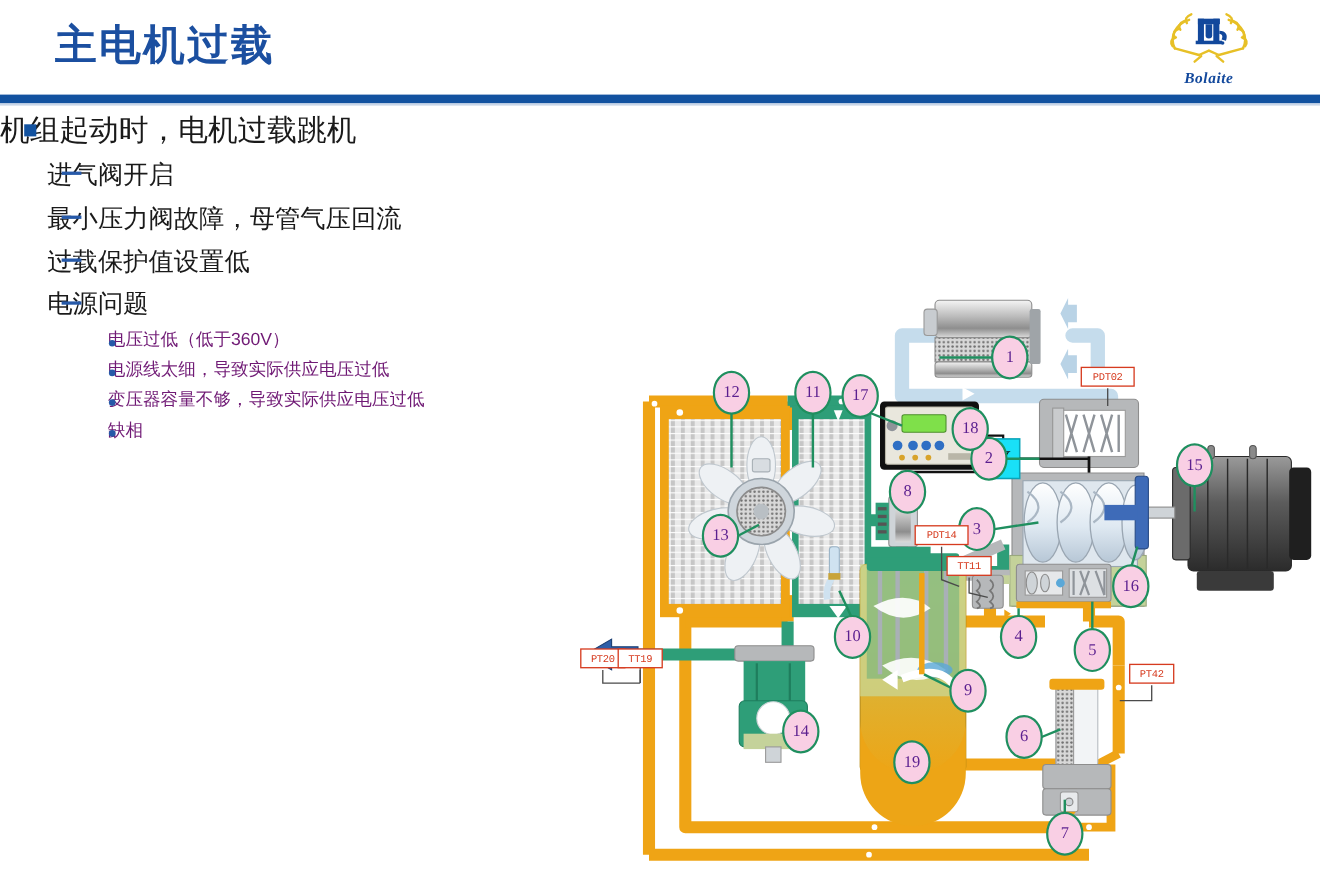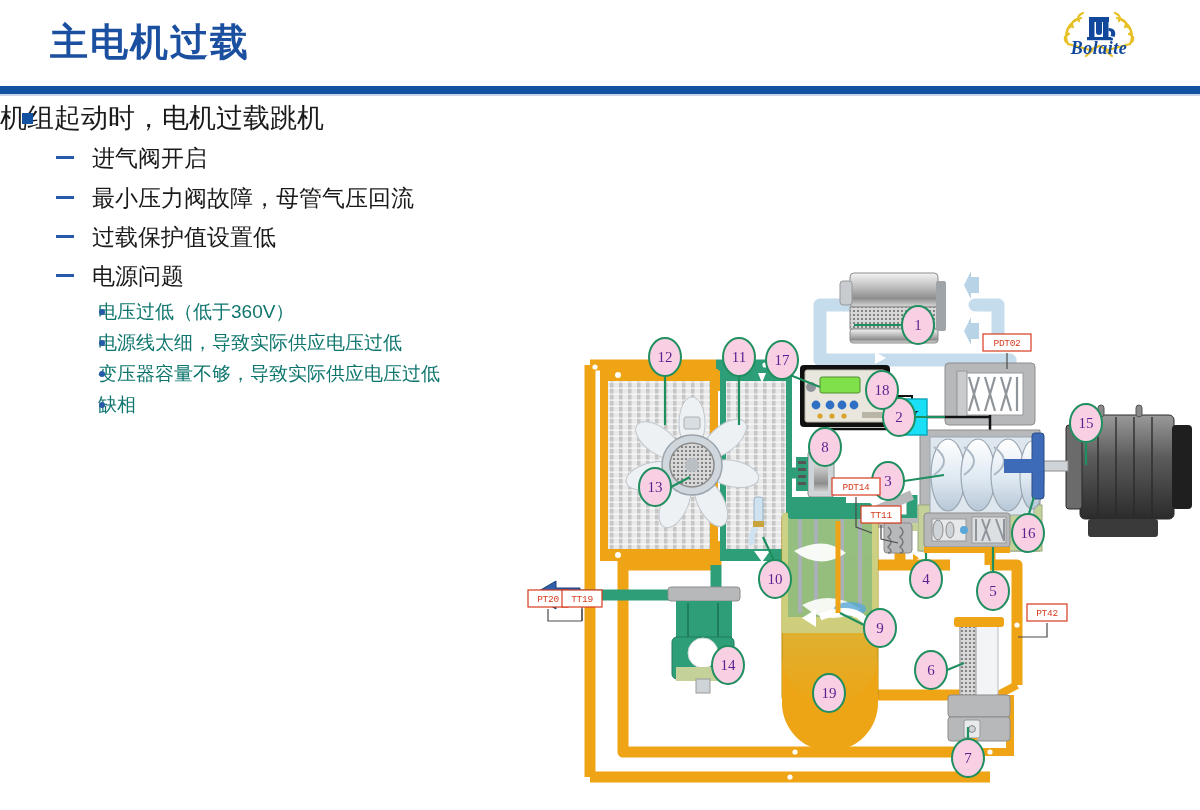"Bolaite" .logo-word { font-size: 18px -> 14px; top: 32px -> 58px }
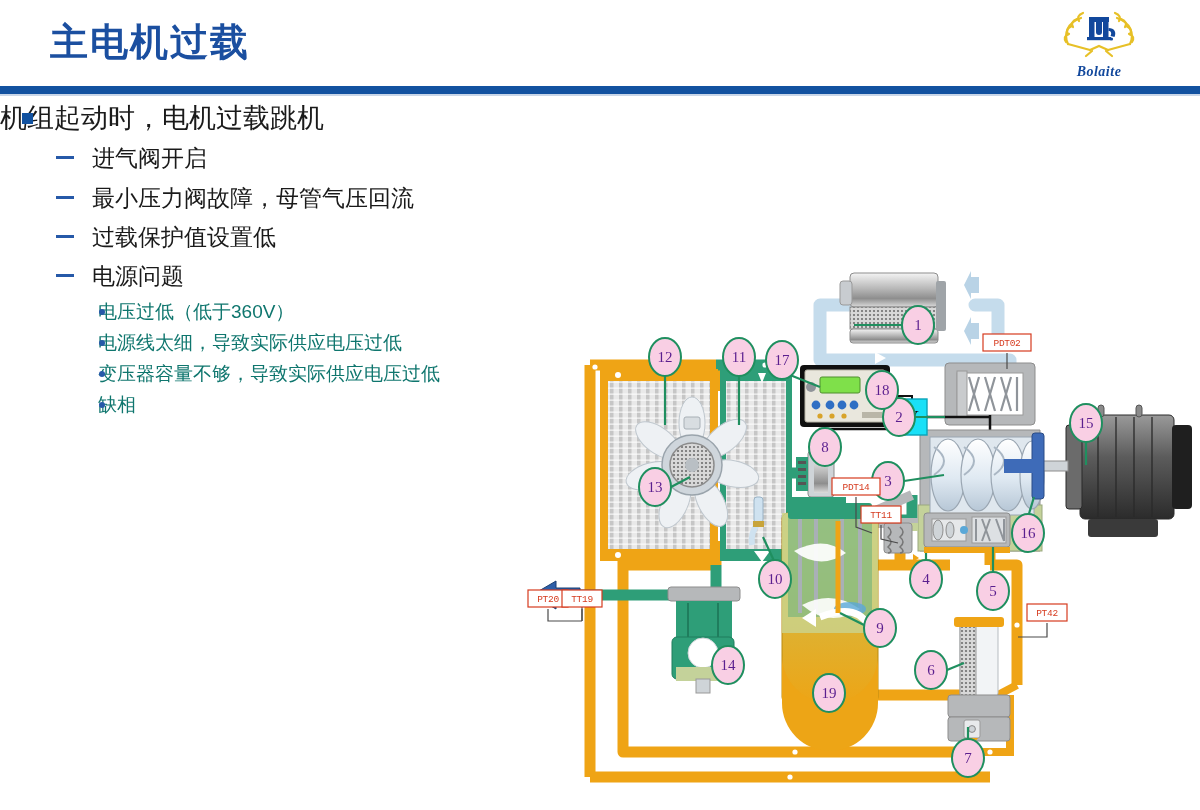"进气阀开启" .l2 { padding-left: 92px -> 43px }
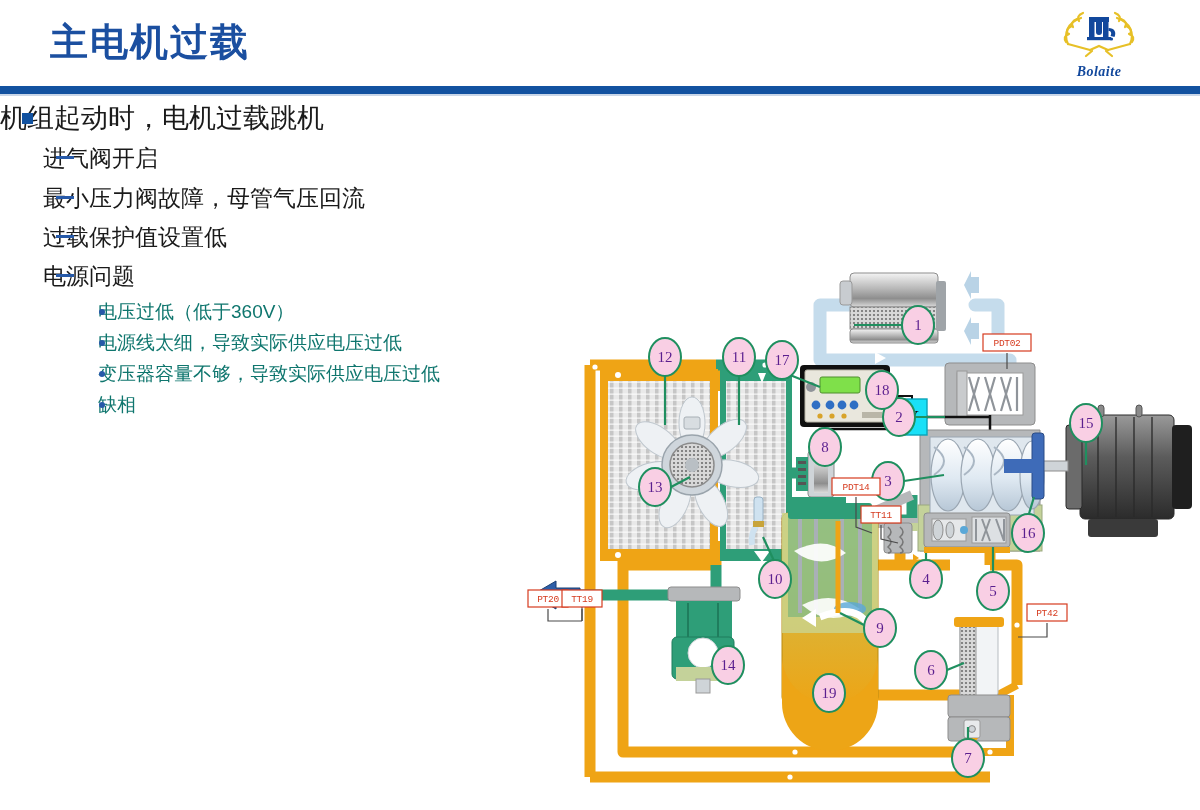"电压过低（低于360V）" .l3 { color: #0f766e -> #701a75; font-size: 19px -> 16px }
